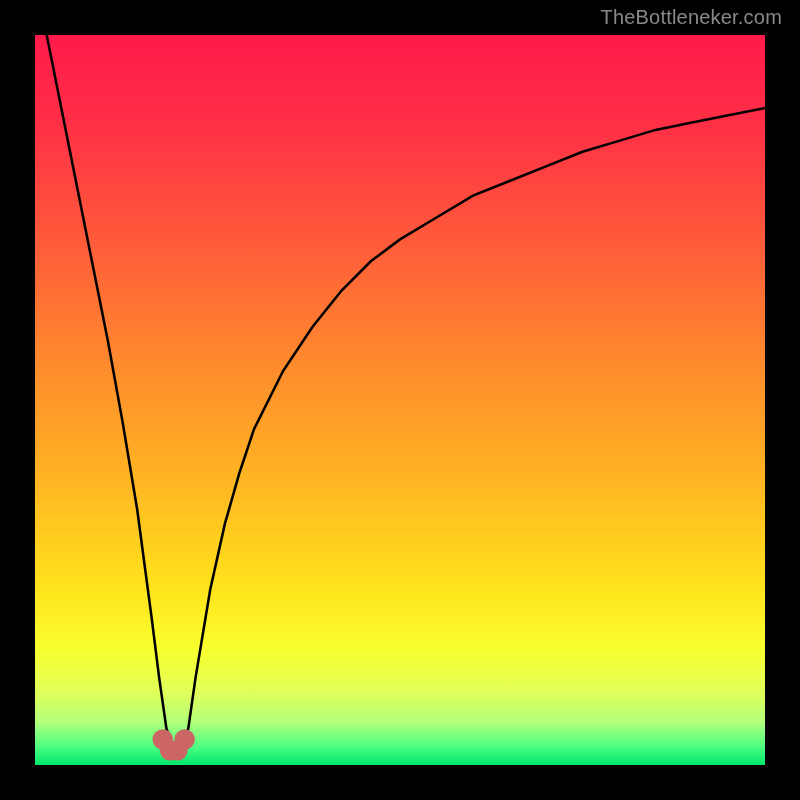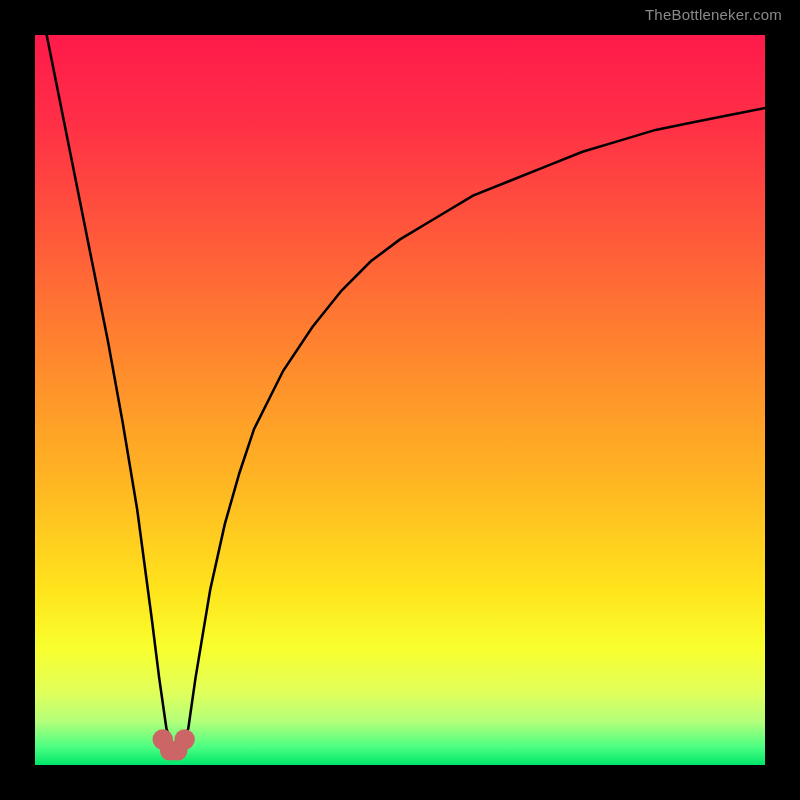"TheBottleneker.com" .watermark { font-size: 15px -> 20px }
